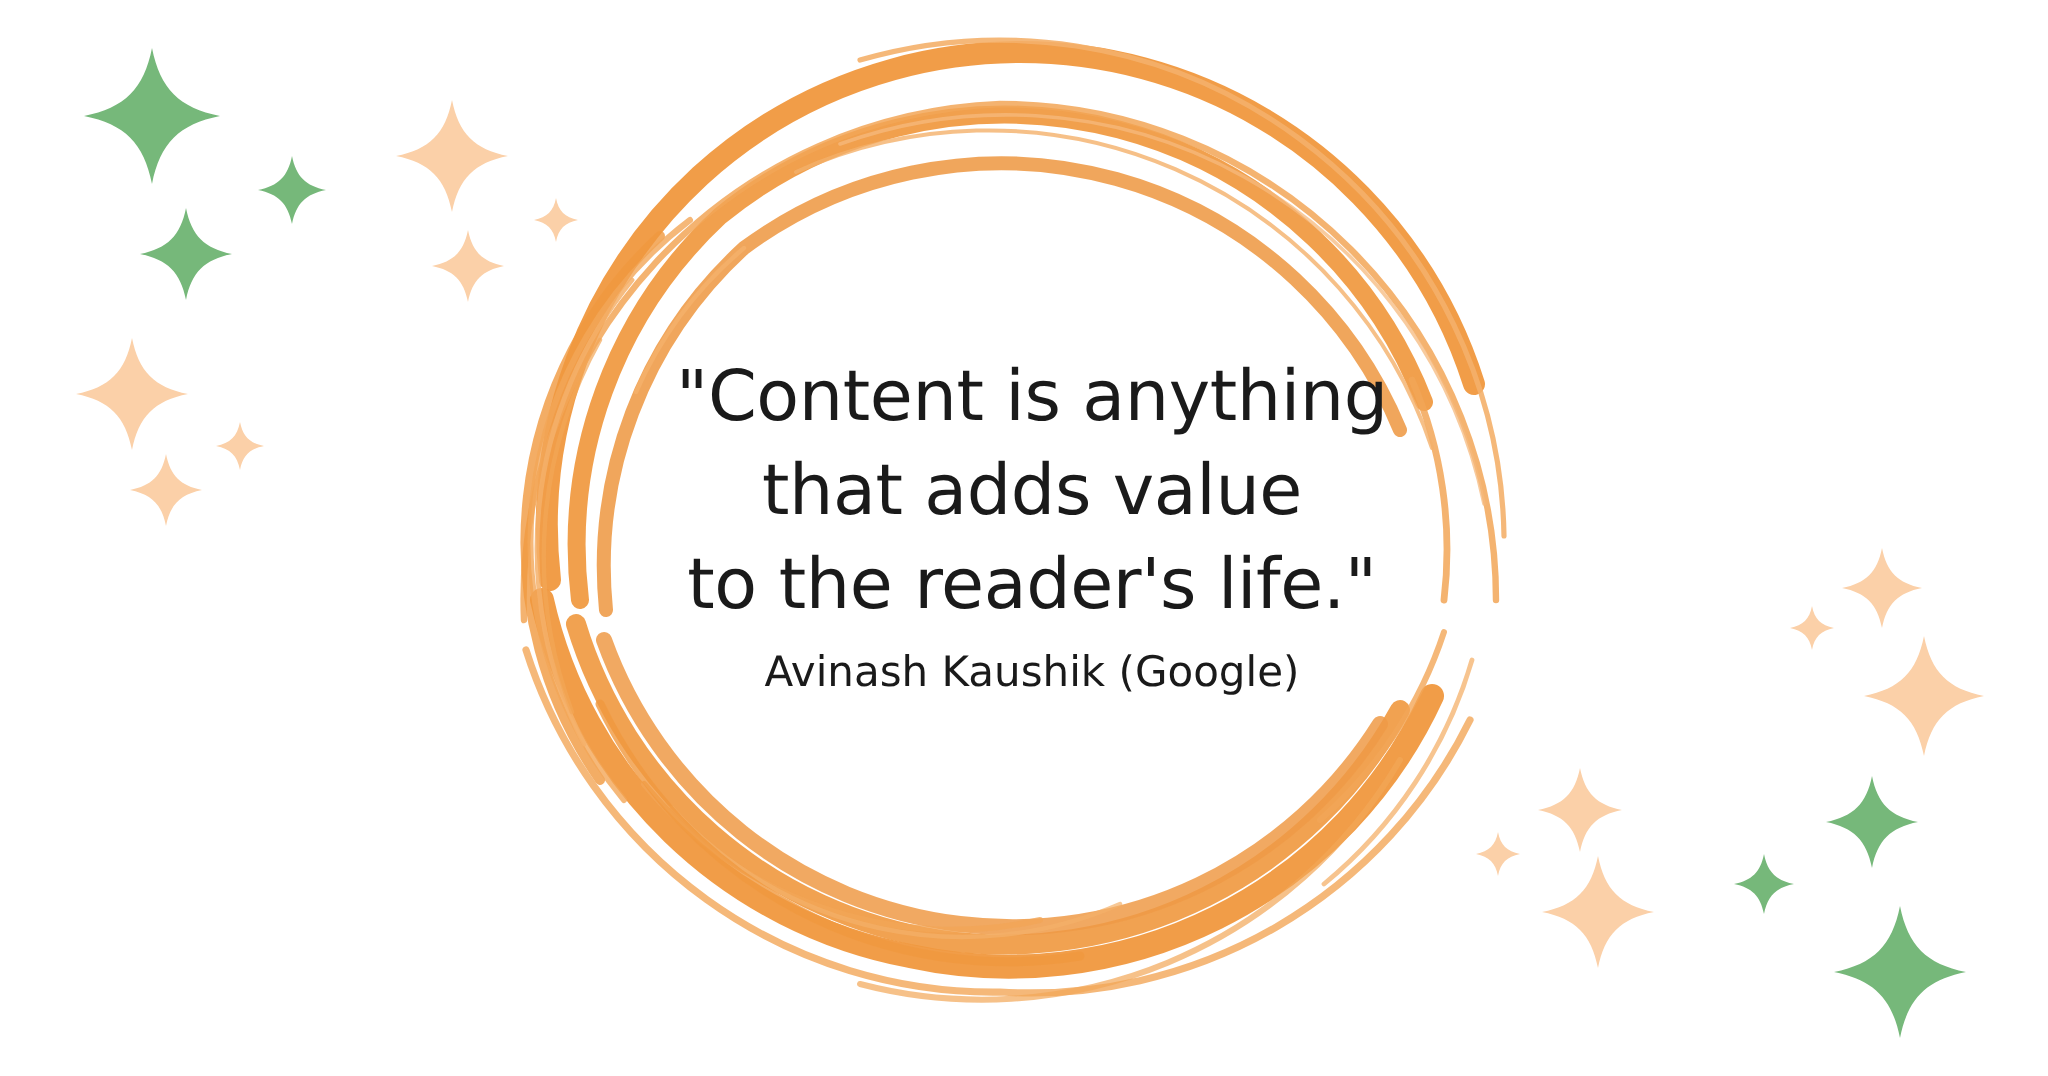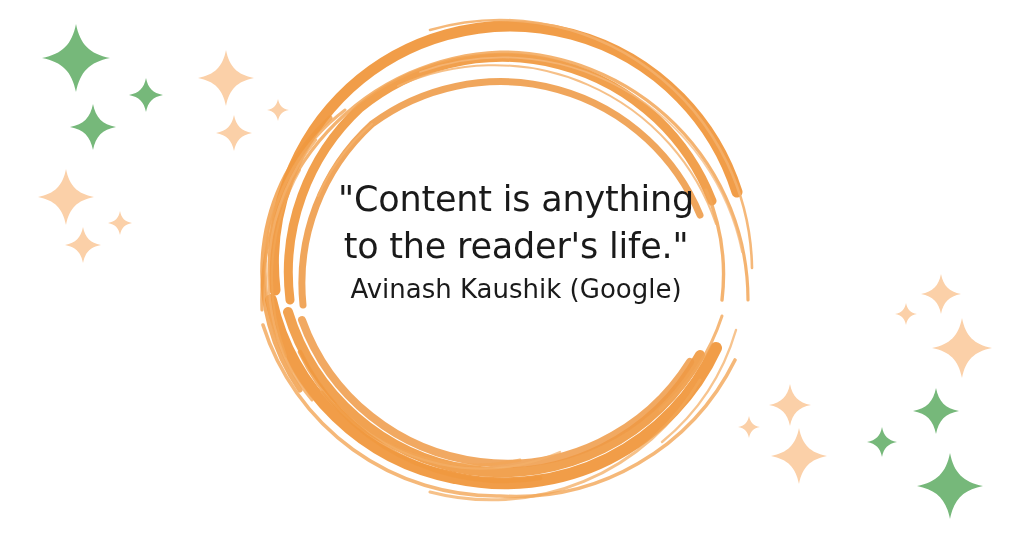"that adds value" div.q-line { html: none -> <div>that adds value</div> }
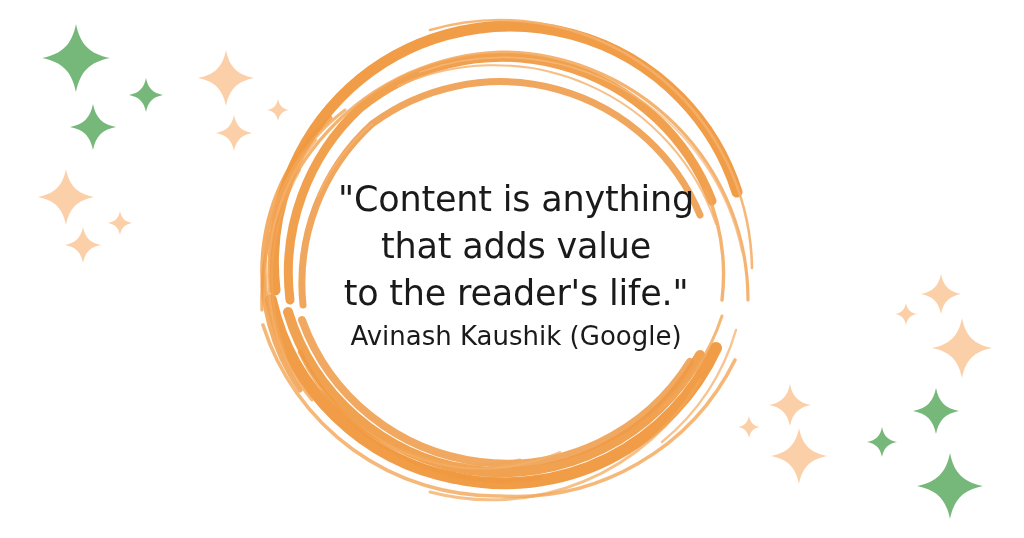"Avinash Kaushik (Google)" #attribution { font-size: 26px -> 21px }
